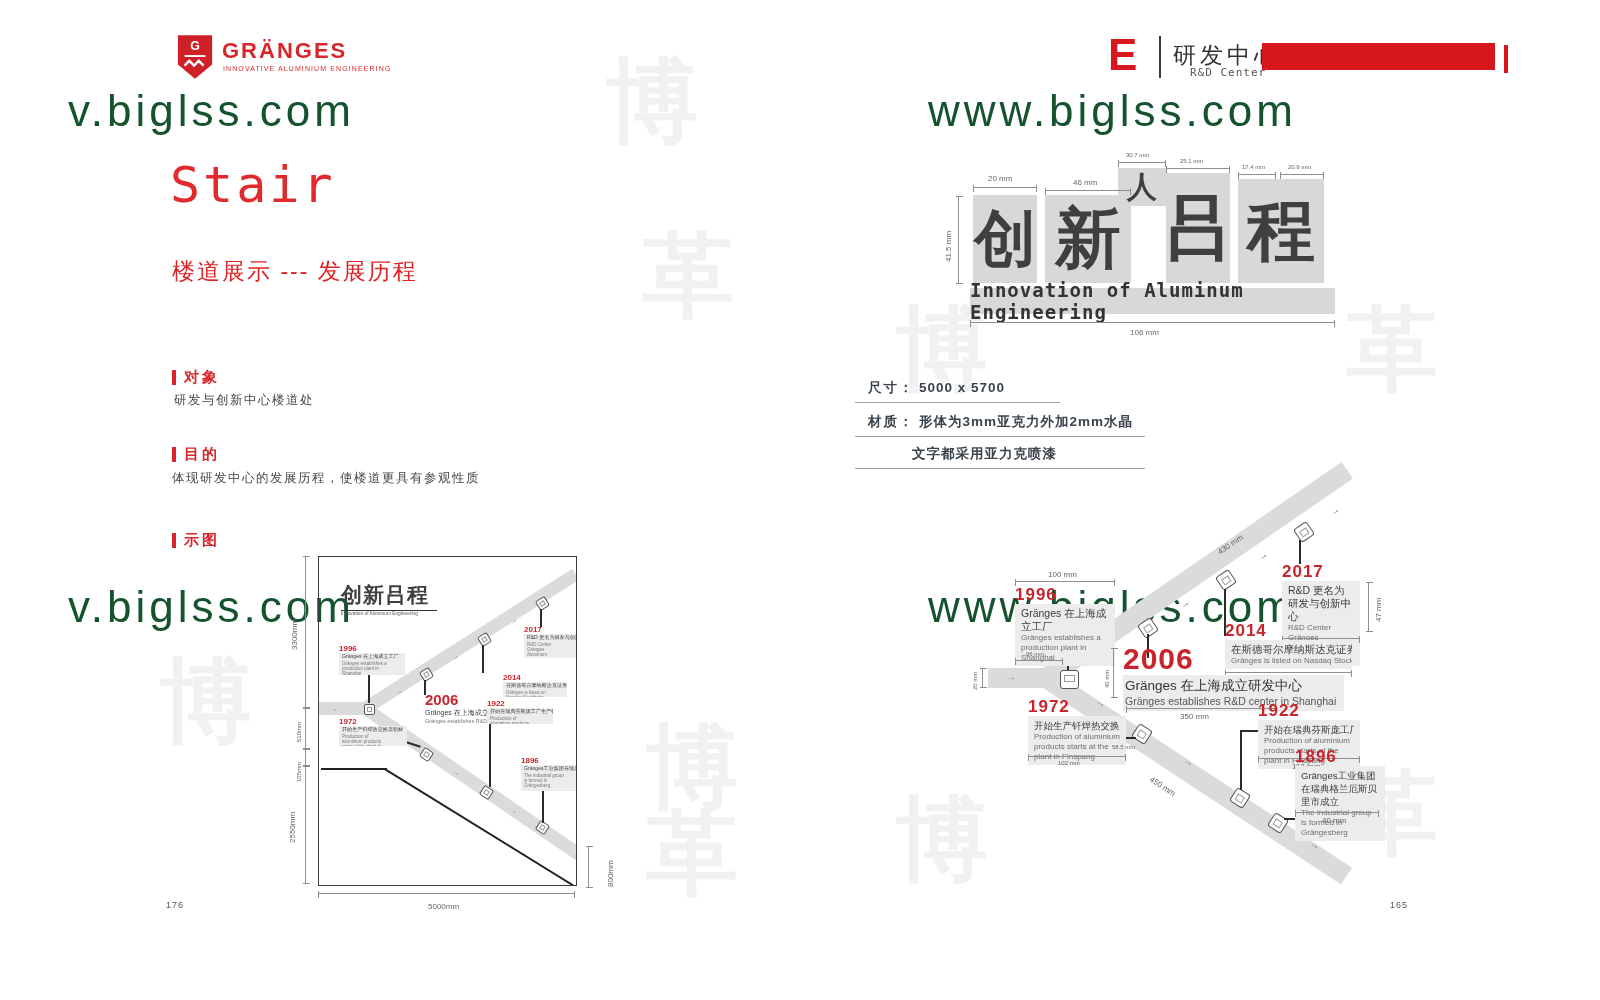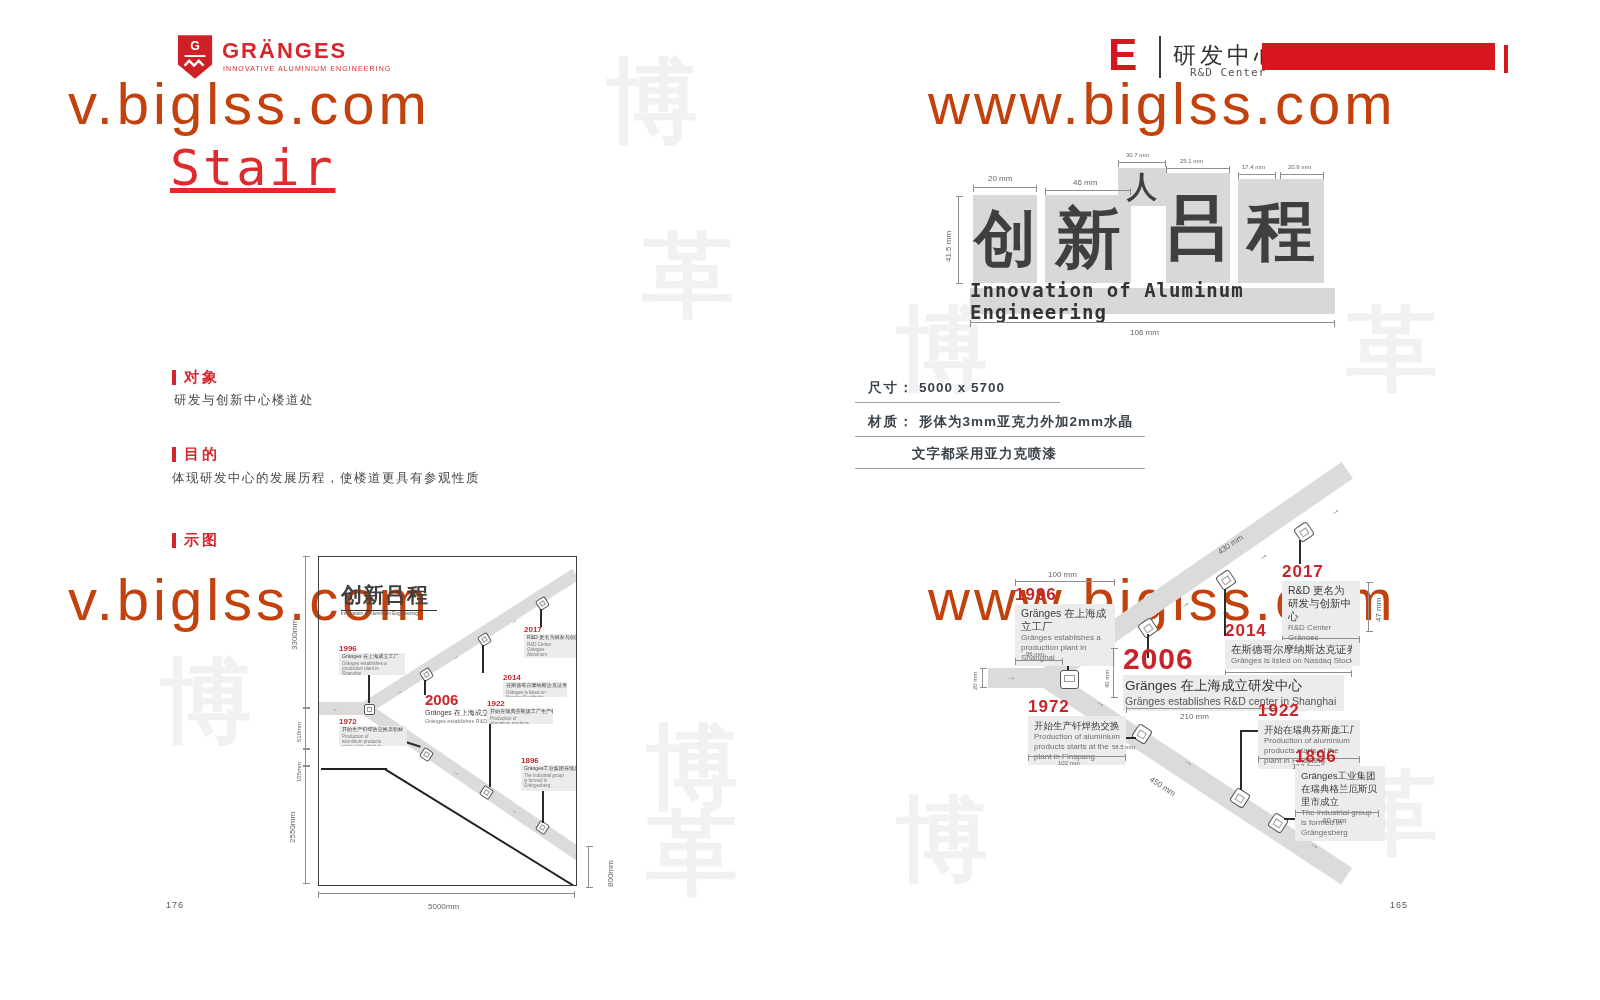"v.biglss.com" .wm { color: #c2410c -> #14532d; font-size: 58px -> 44px; margin-top: none -> 16px }
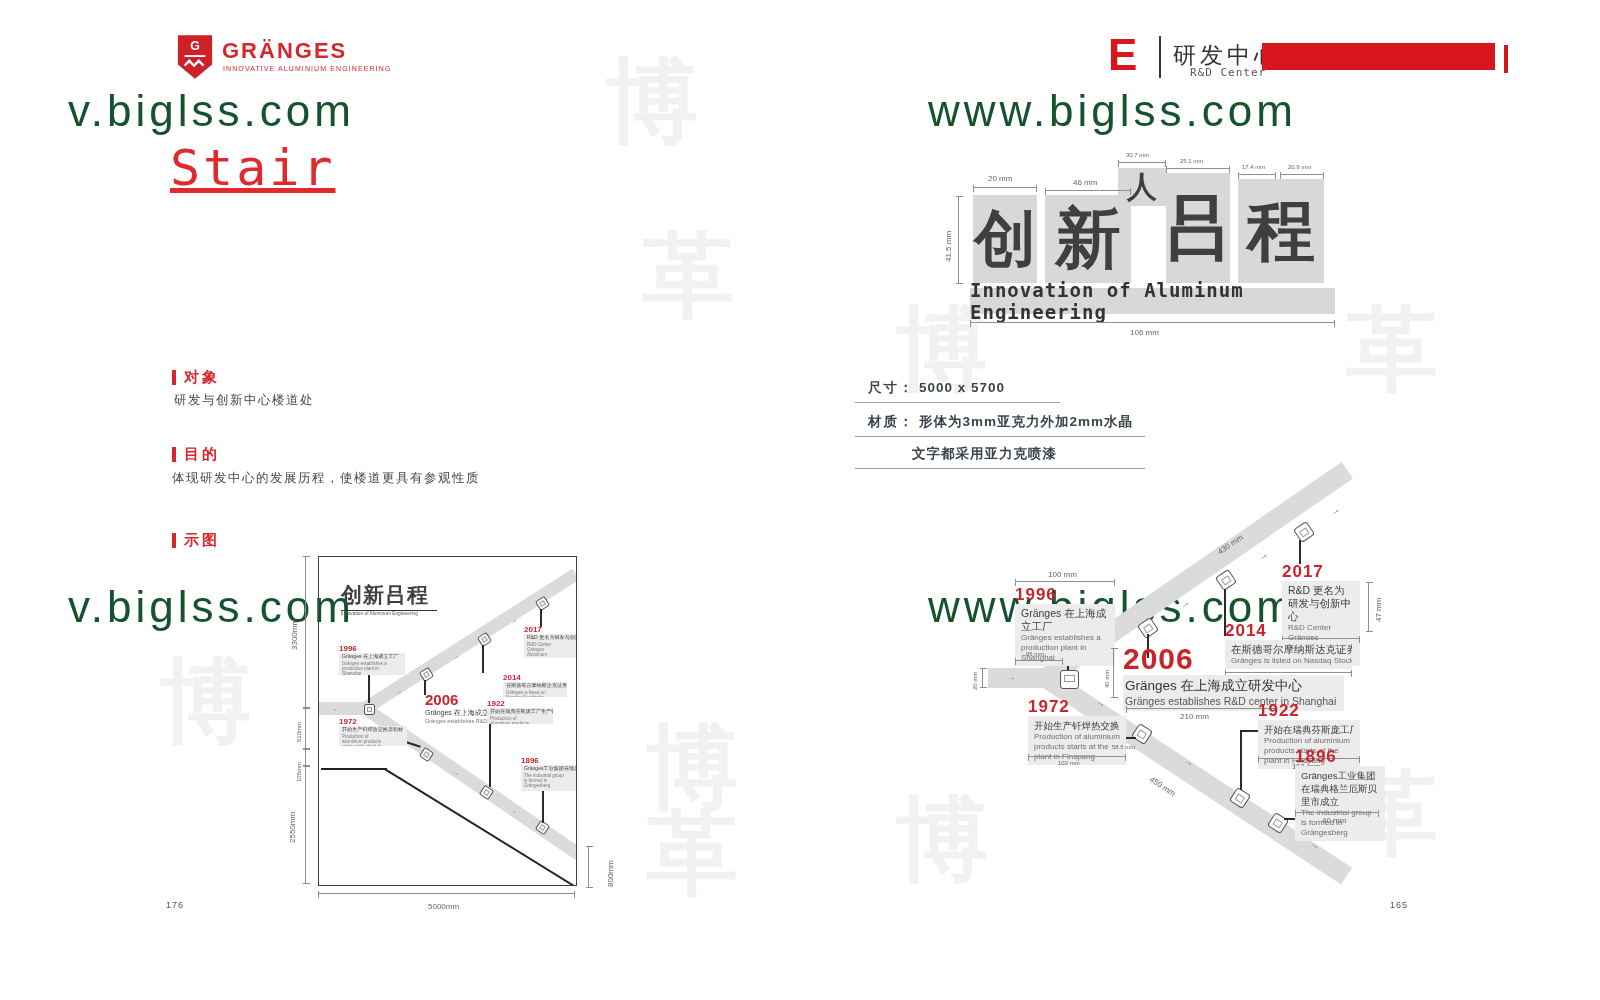"Stair" div.abs { text-decoration: underline -> none; top: 139px -> 156px }
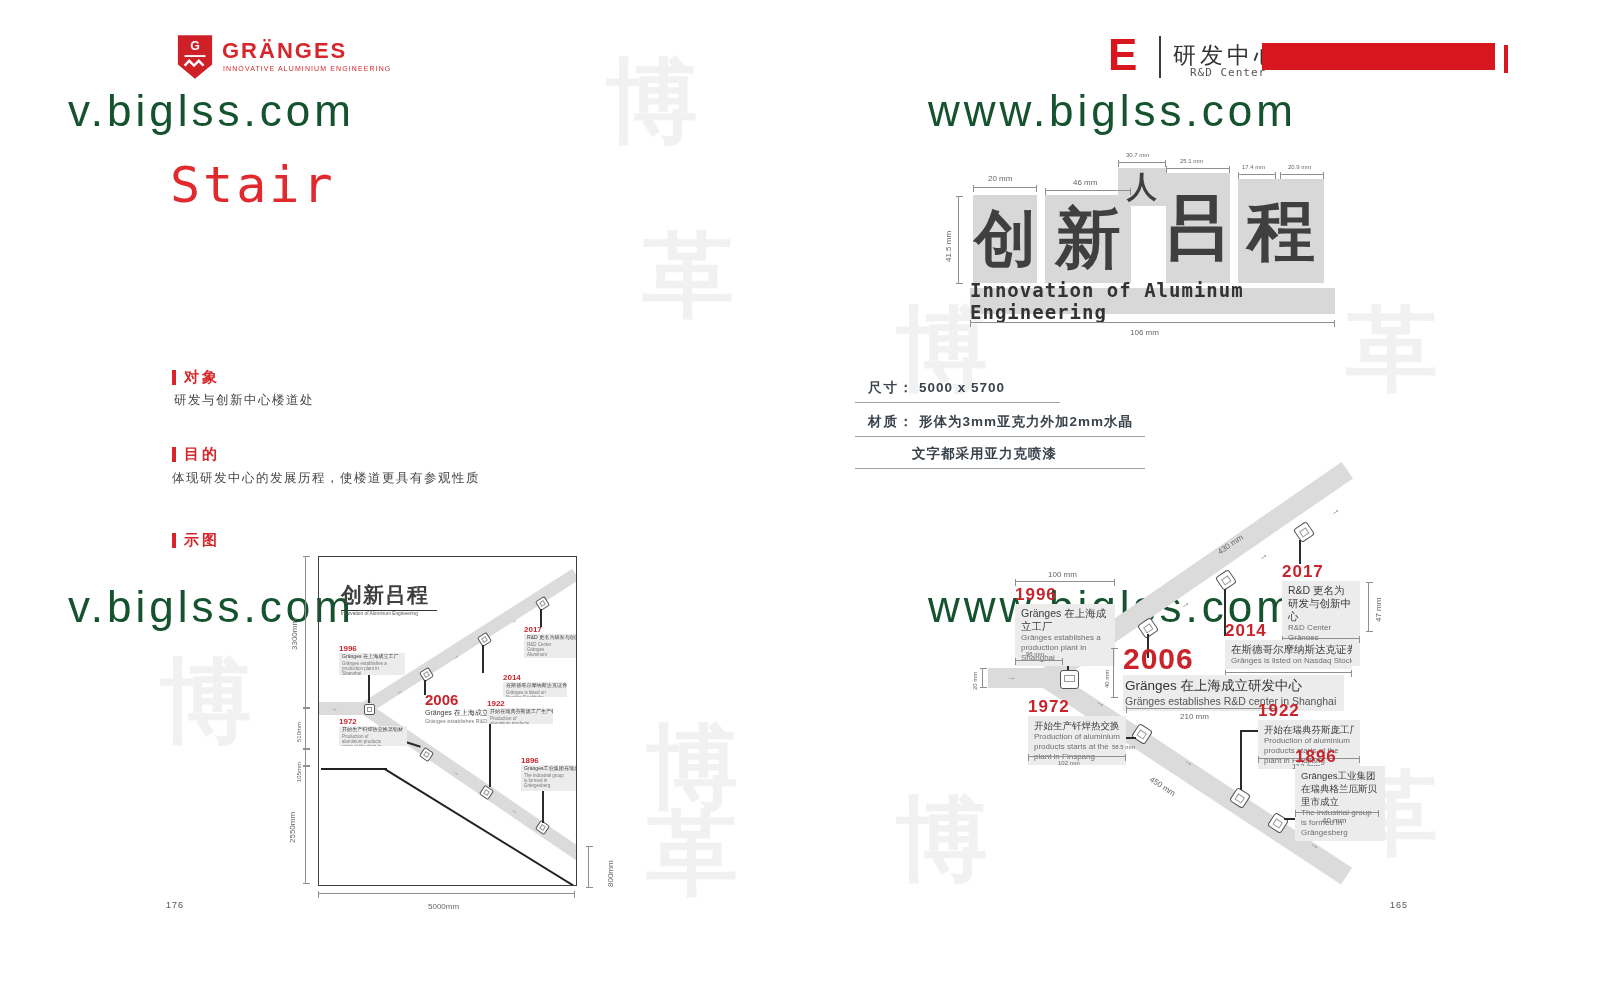"楼道展示 --- 发展历程" div.abs { html: none -> <div>楼道展示 --- 发展历程</div> }
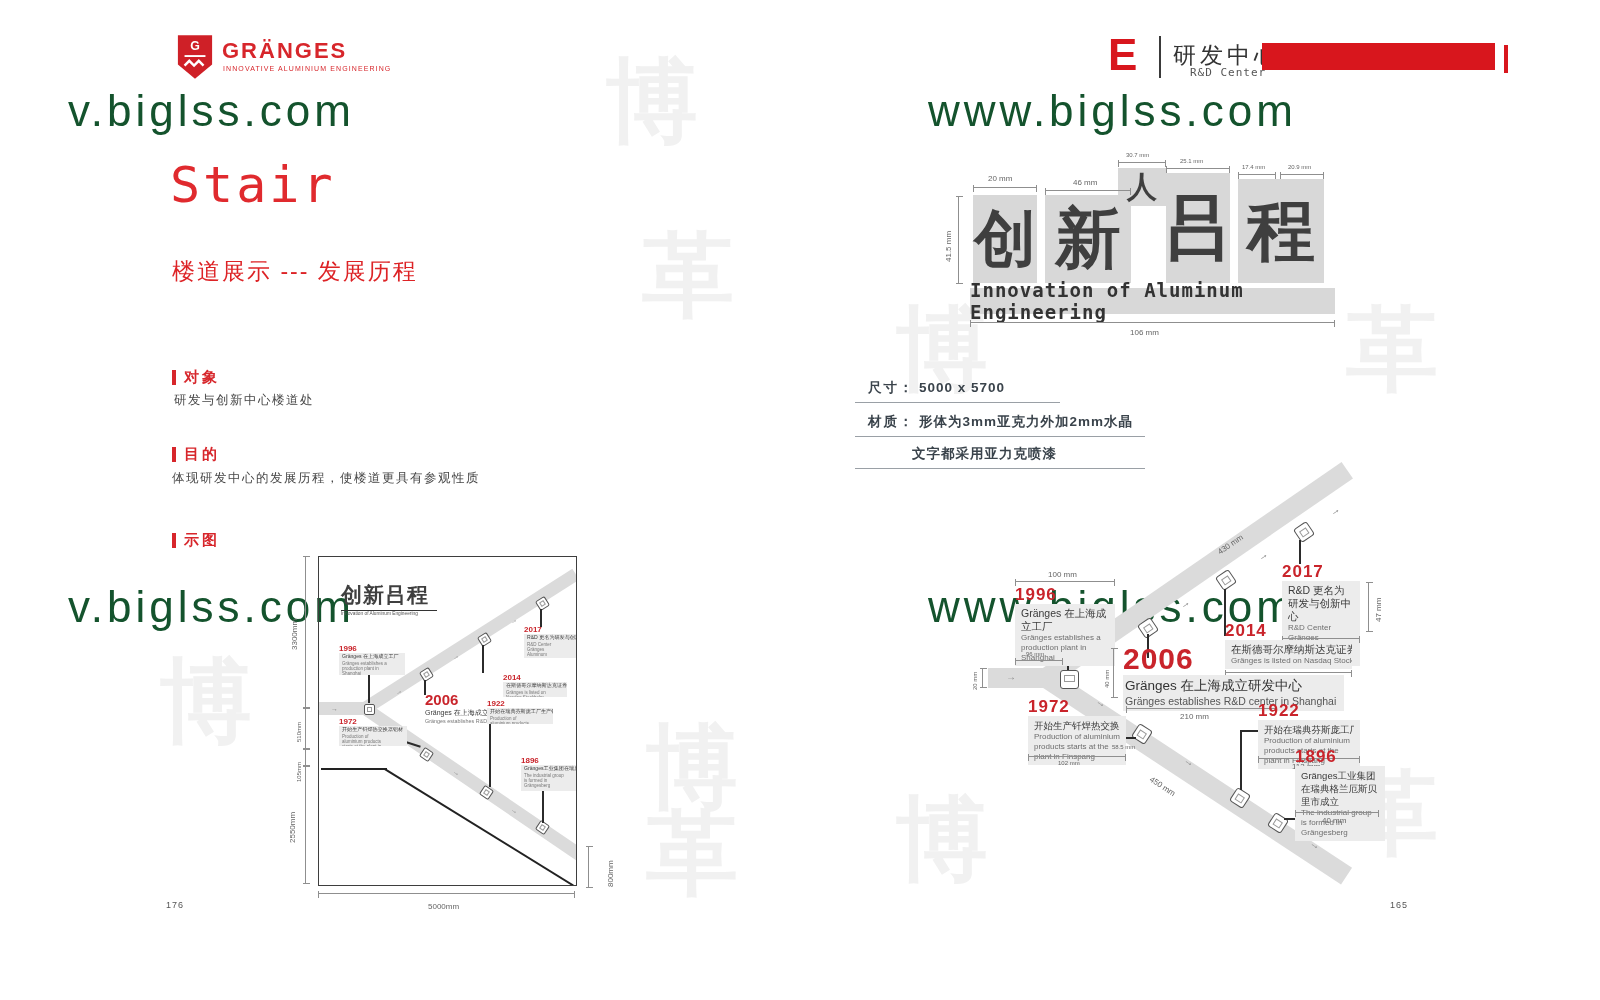"210 mm" div.dlb { text: 210 -> 350 }
